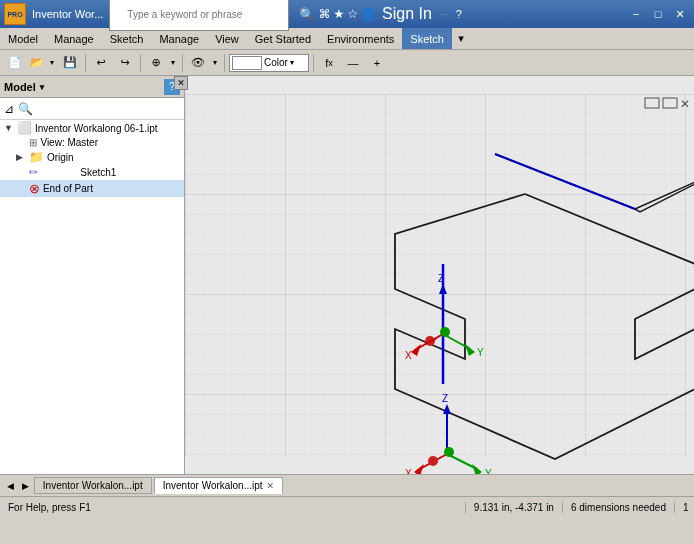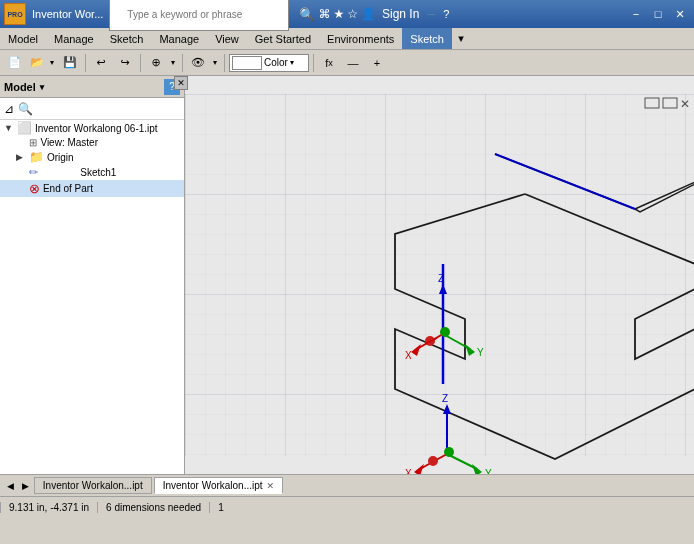"Sign In" #titlebar .sign-in { font-size: 12px -> 16px }
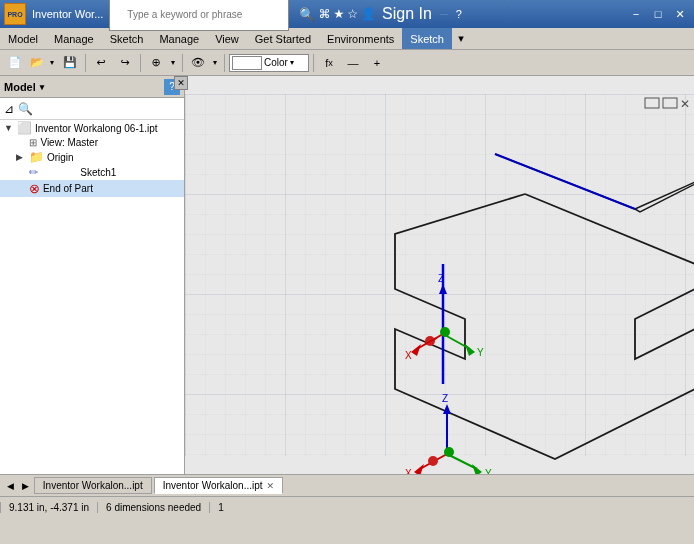"For Help, press F1" span.help-text { html: none -> <span>For Help, press F1</span> }
